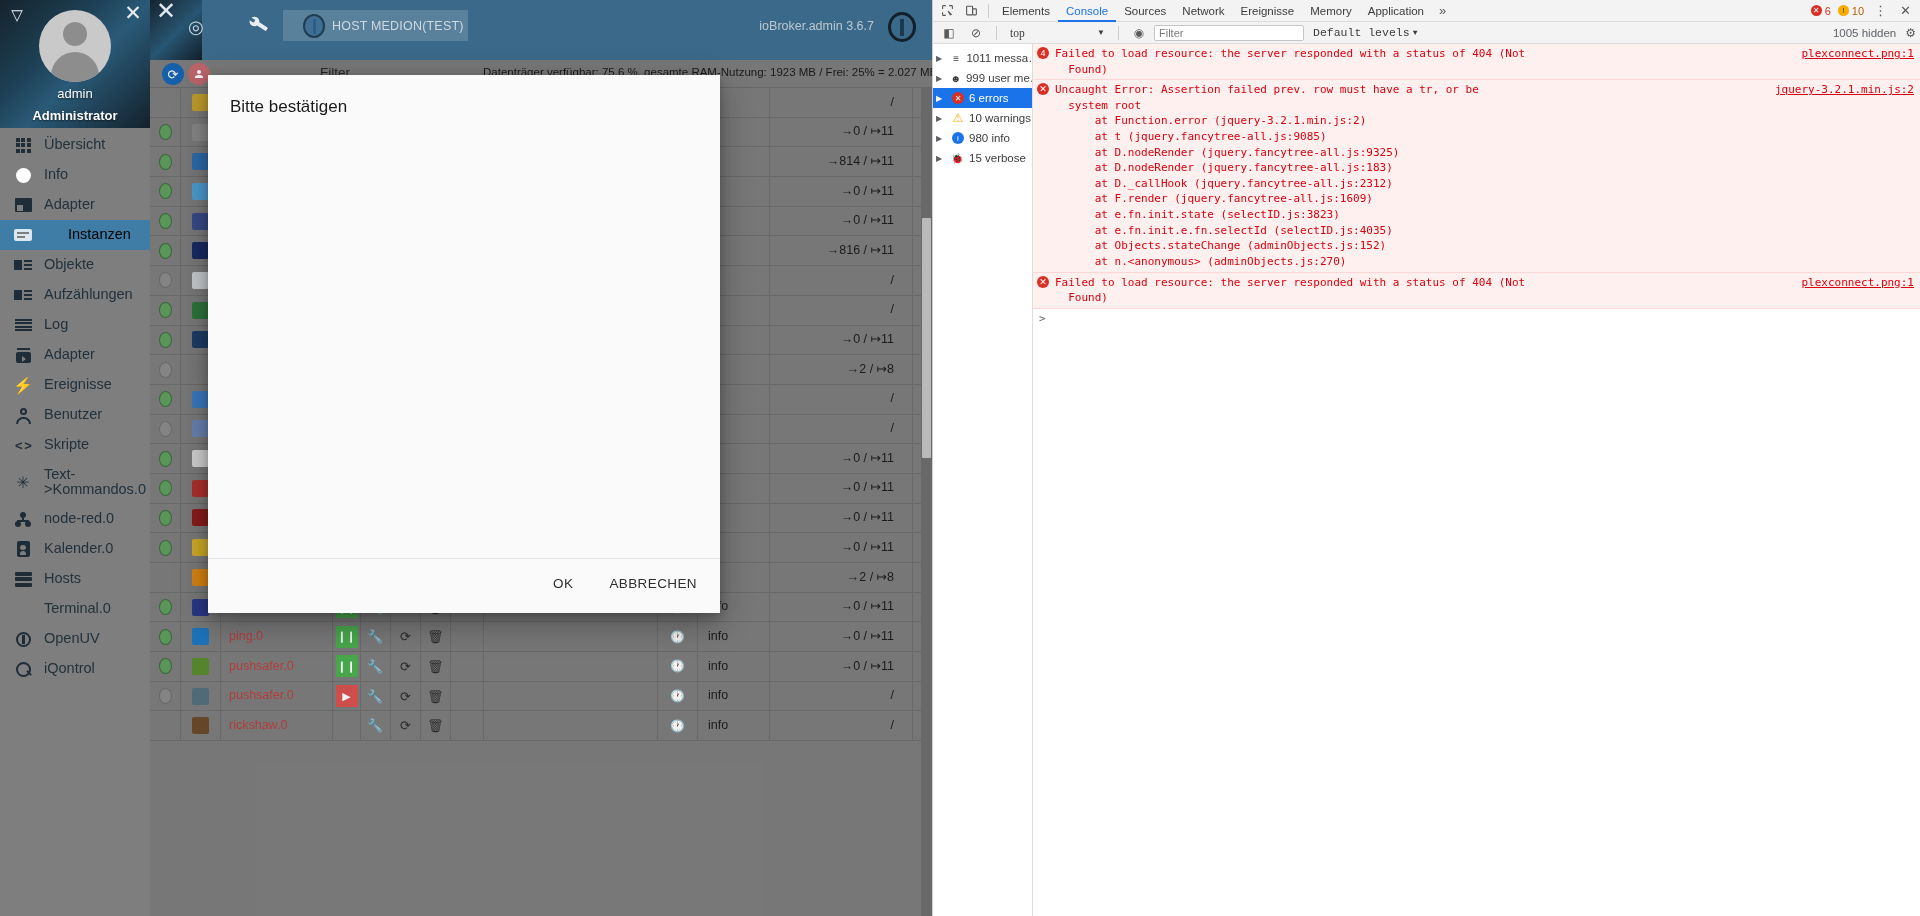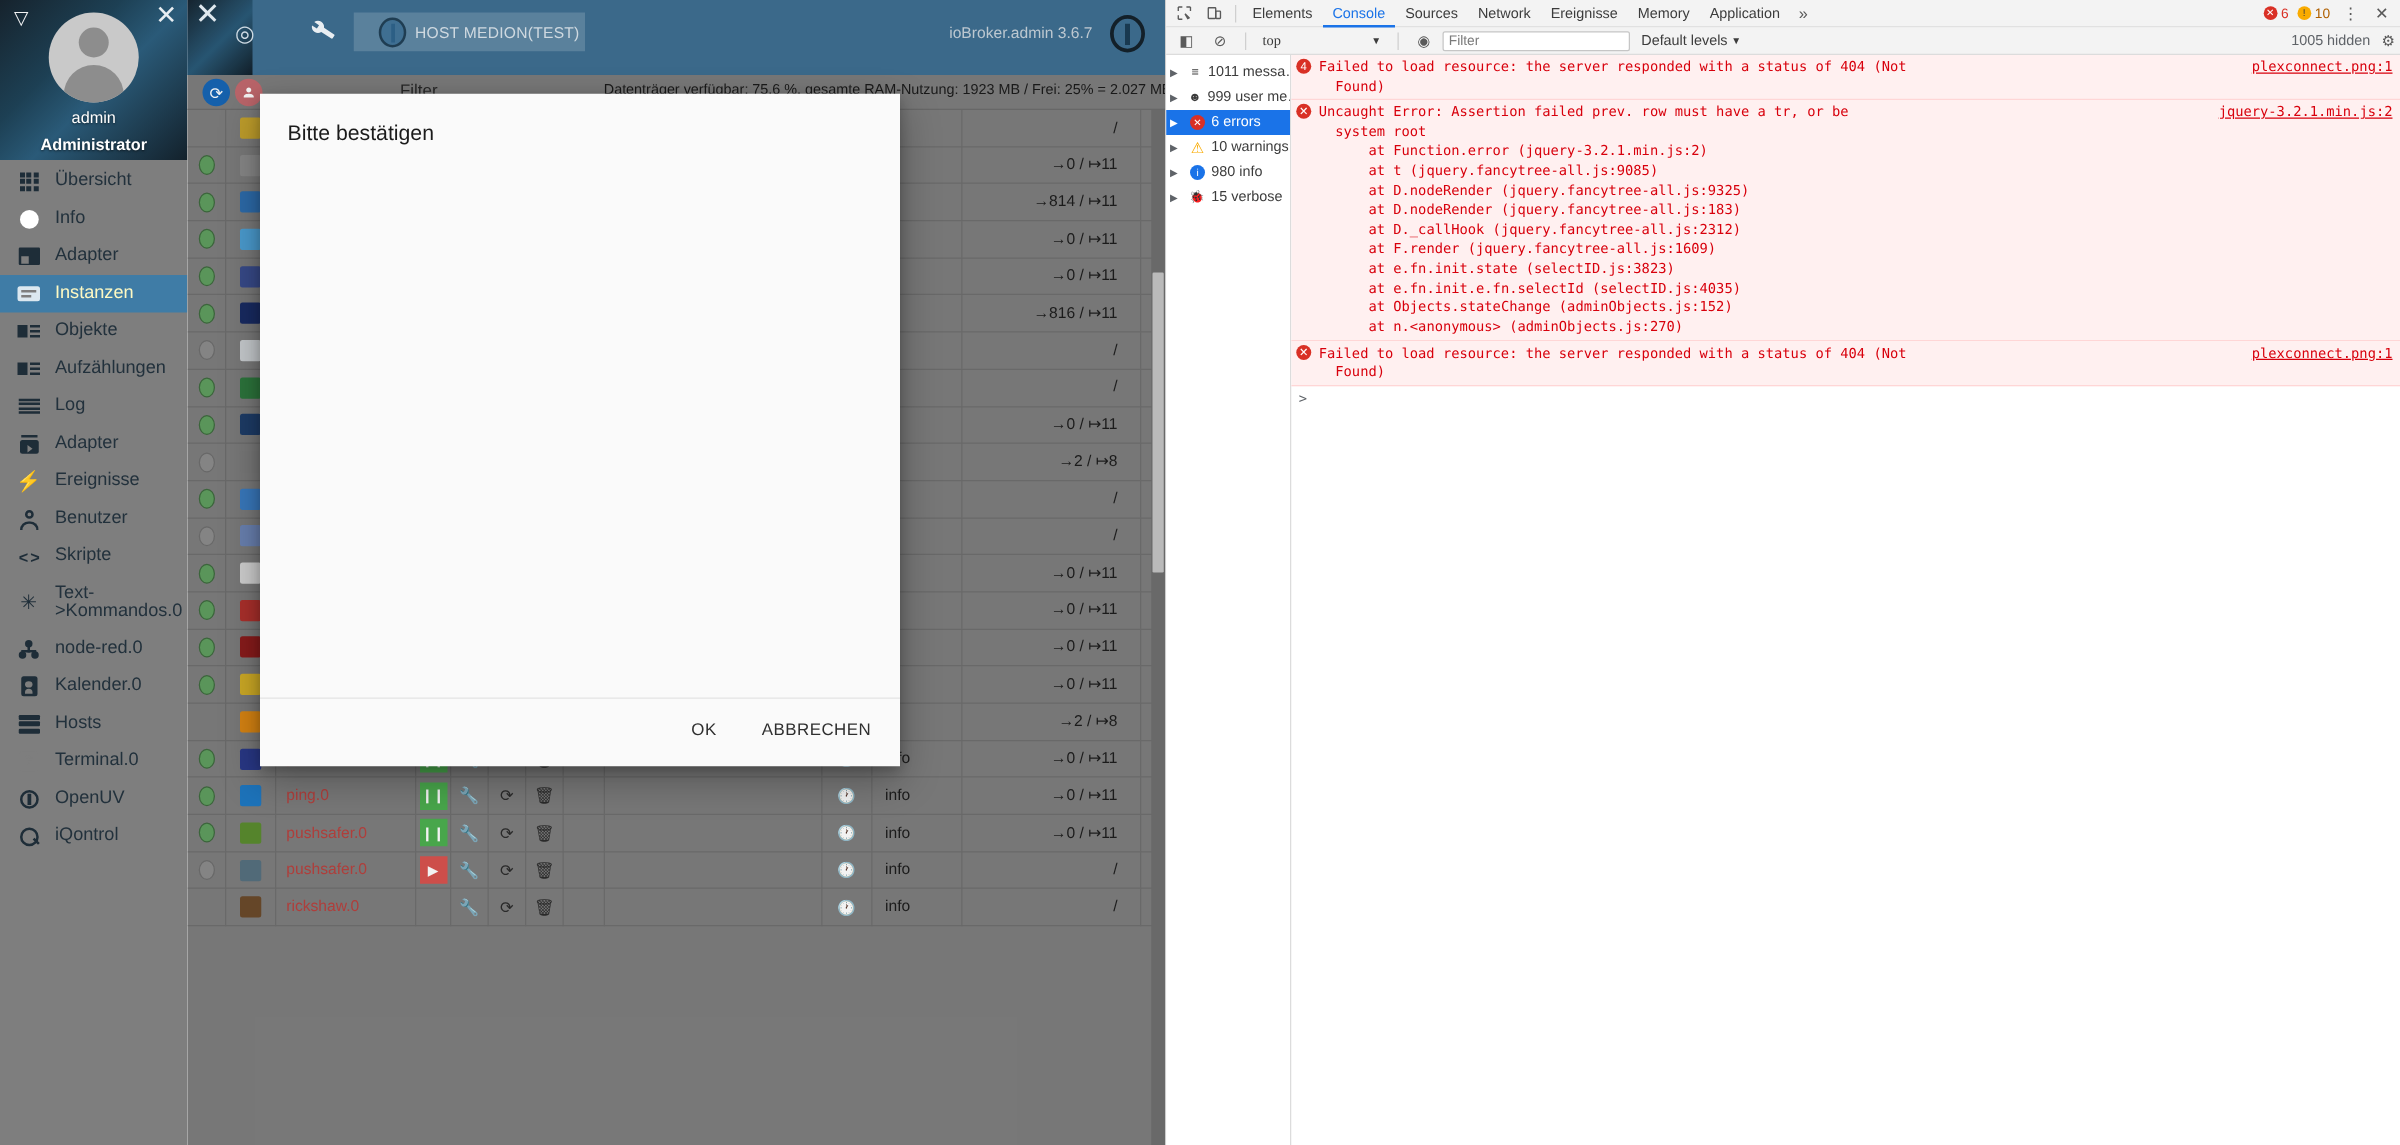"Default levels" .levels { font-family: none -> Liberation Mono, monospace }
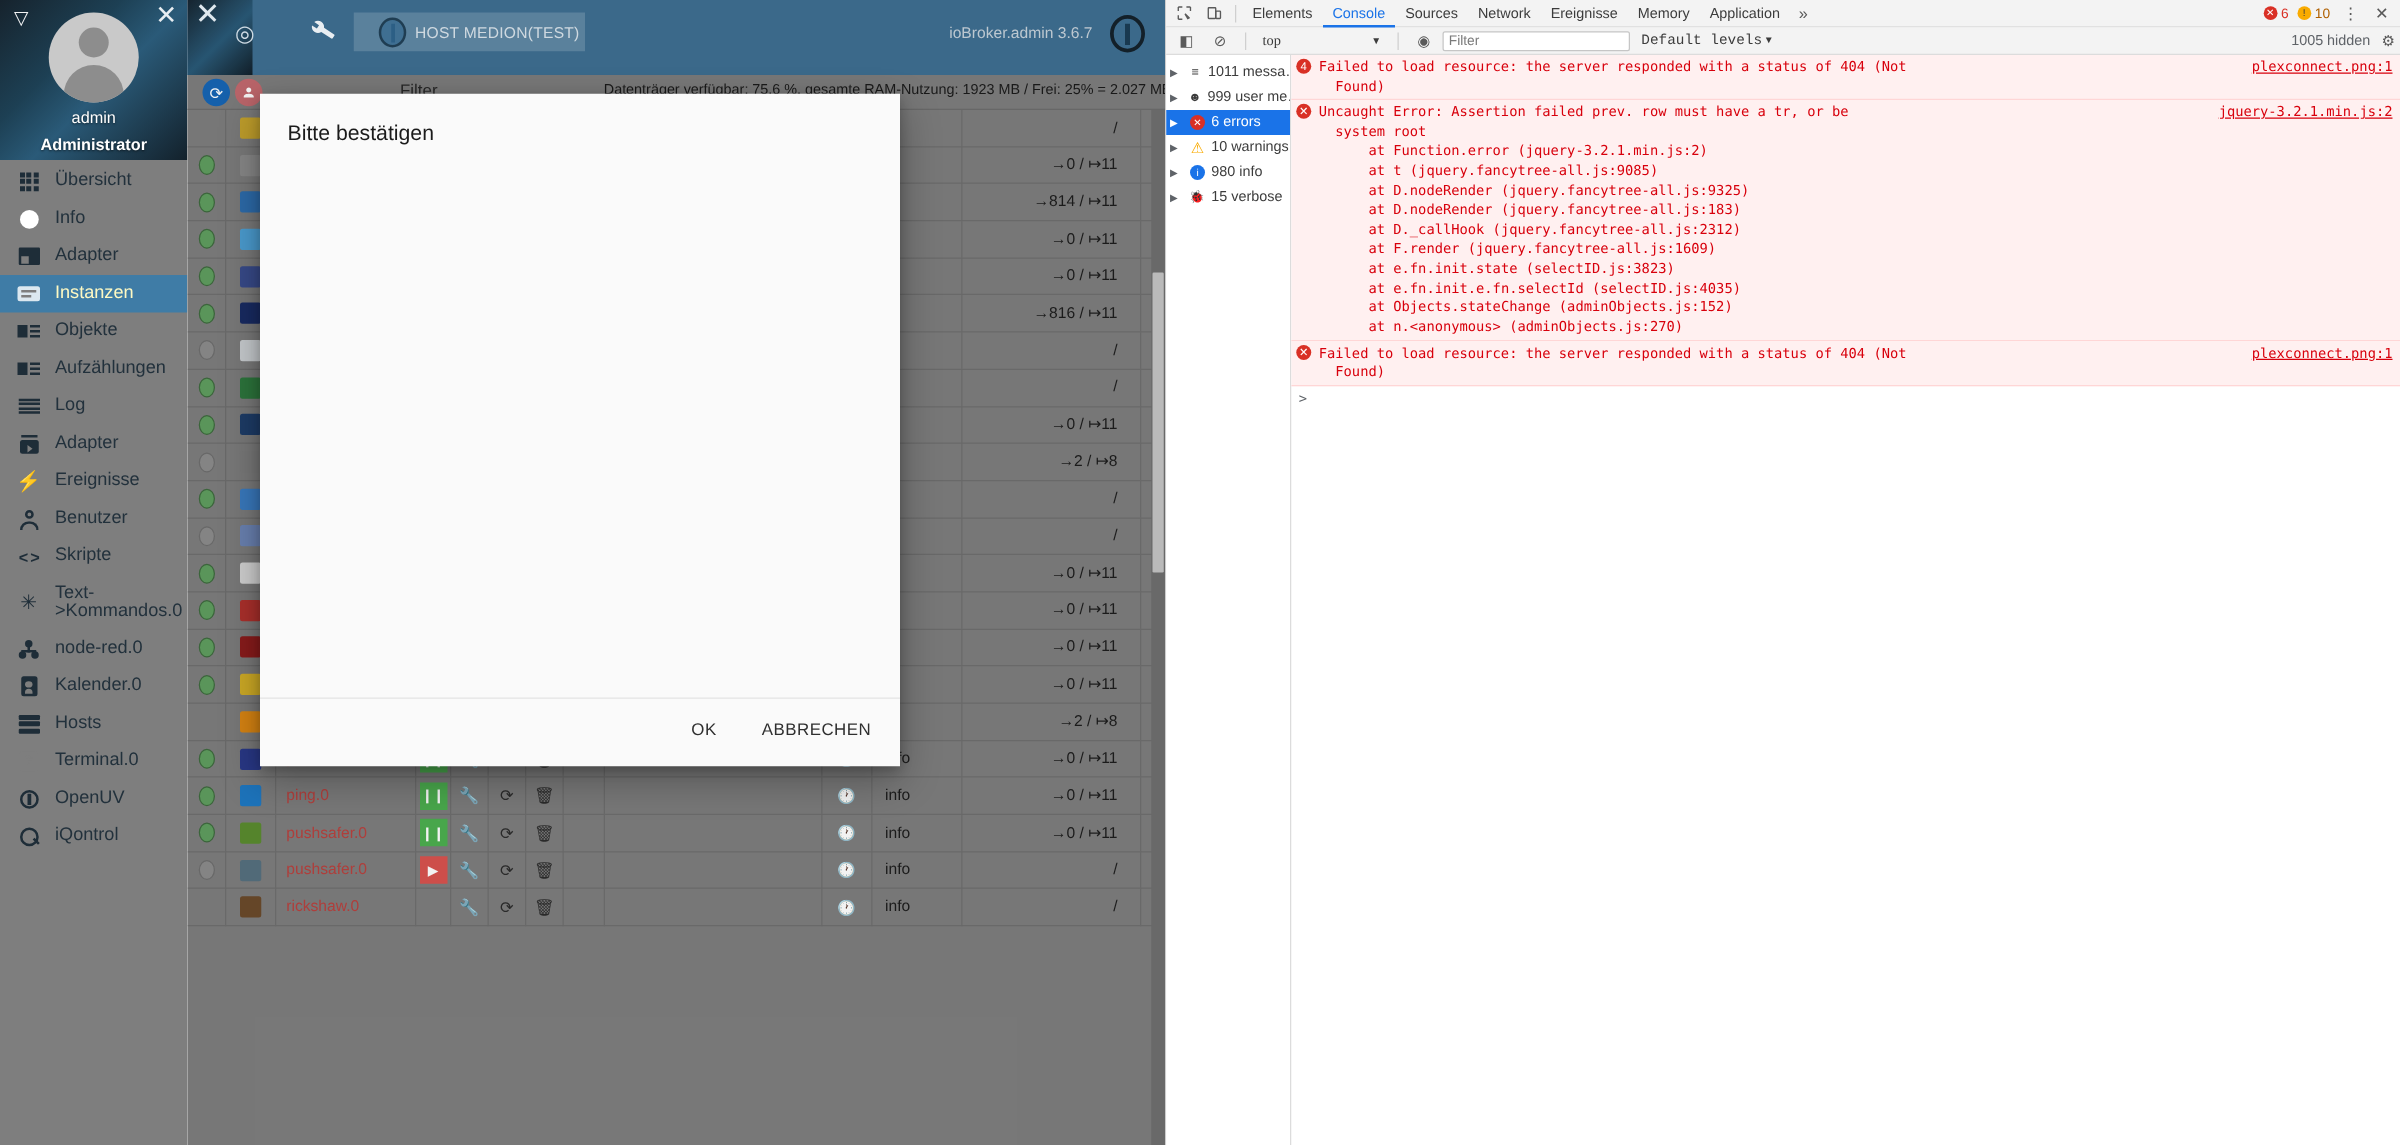"Instanzen" .sb-item.active { color: #fef9c3 -> #000000; gap: none -> 24px }
